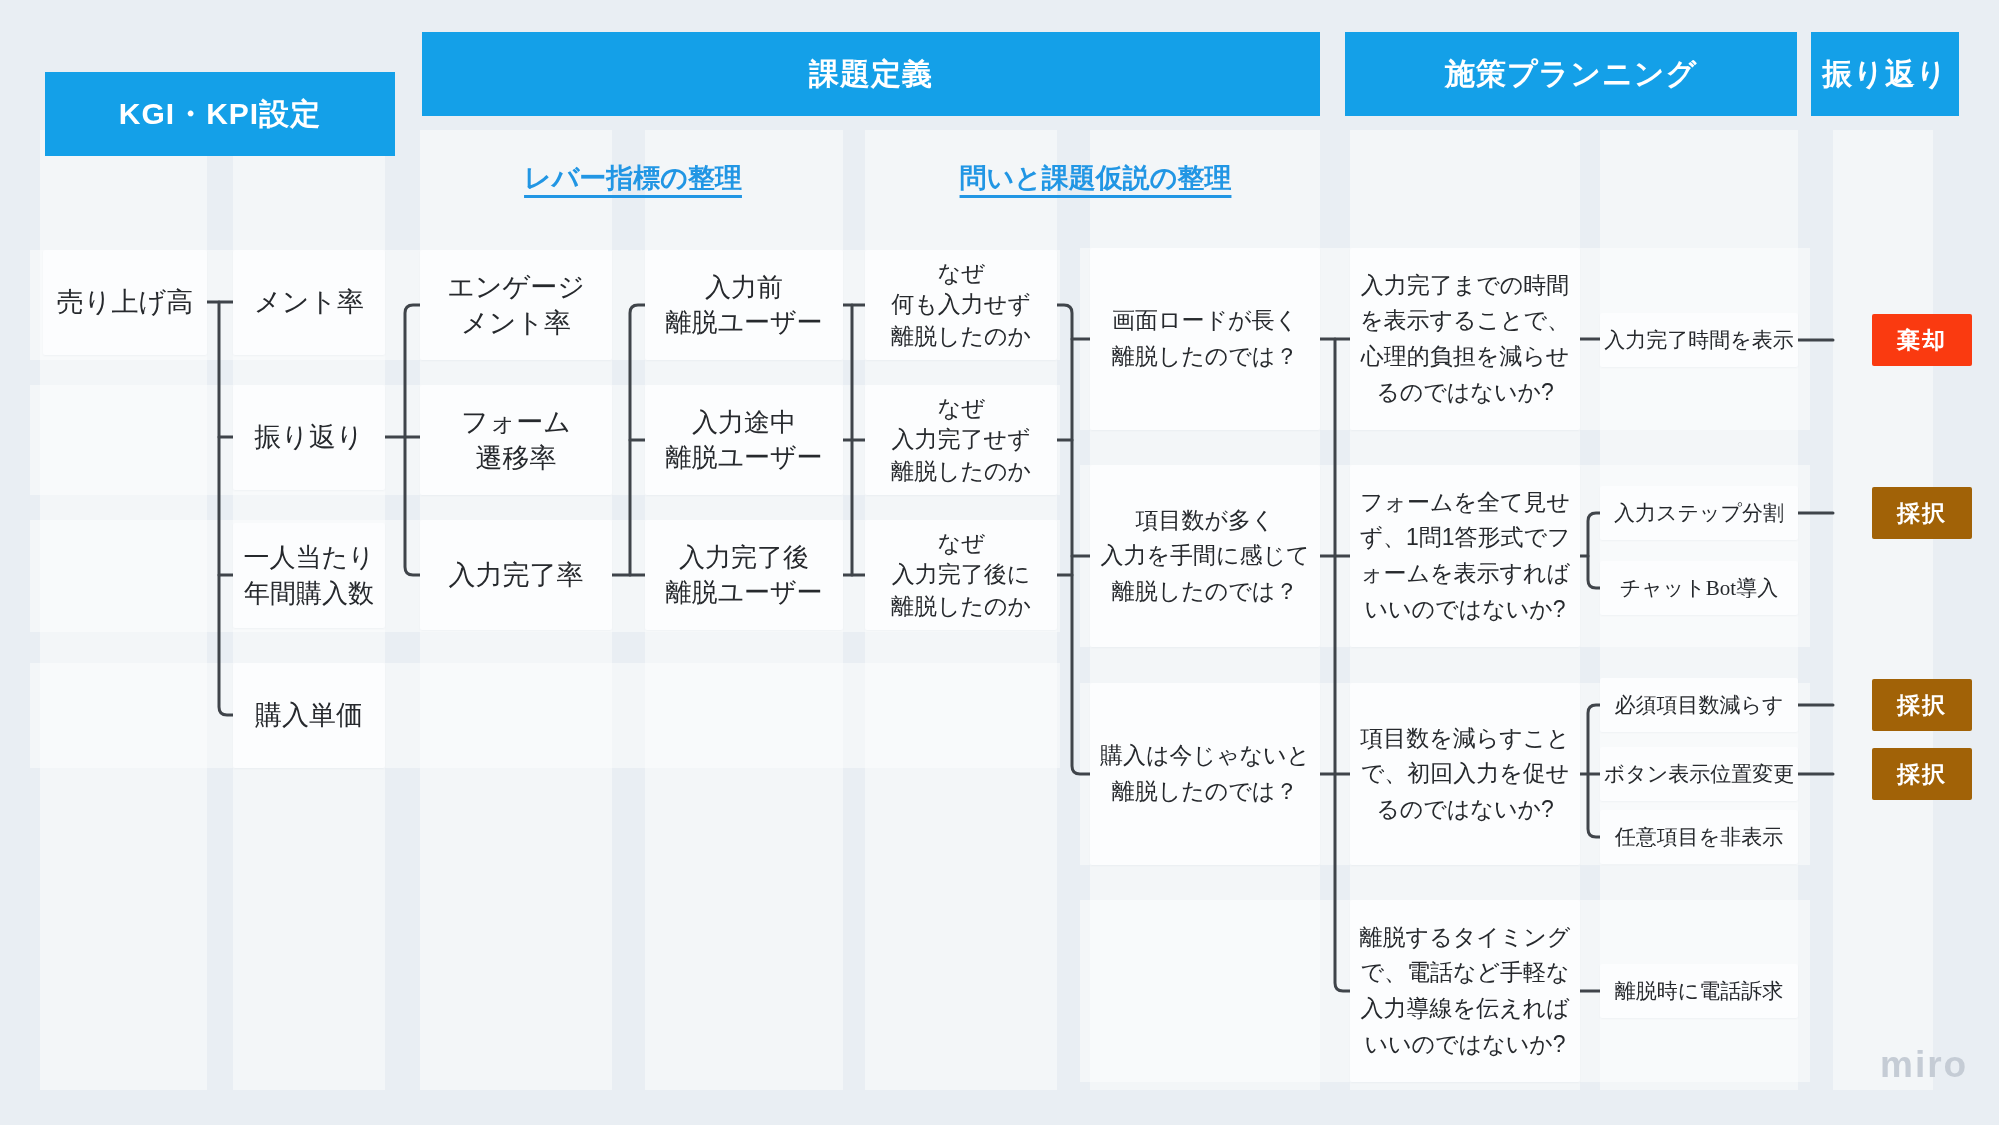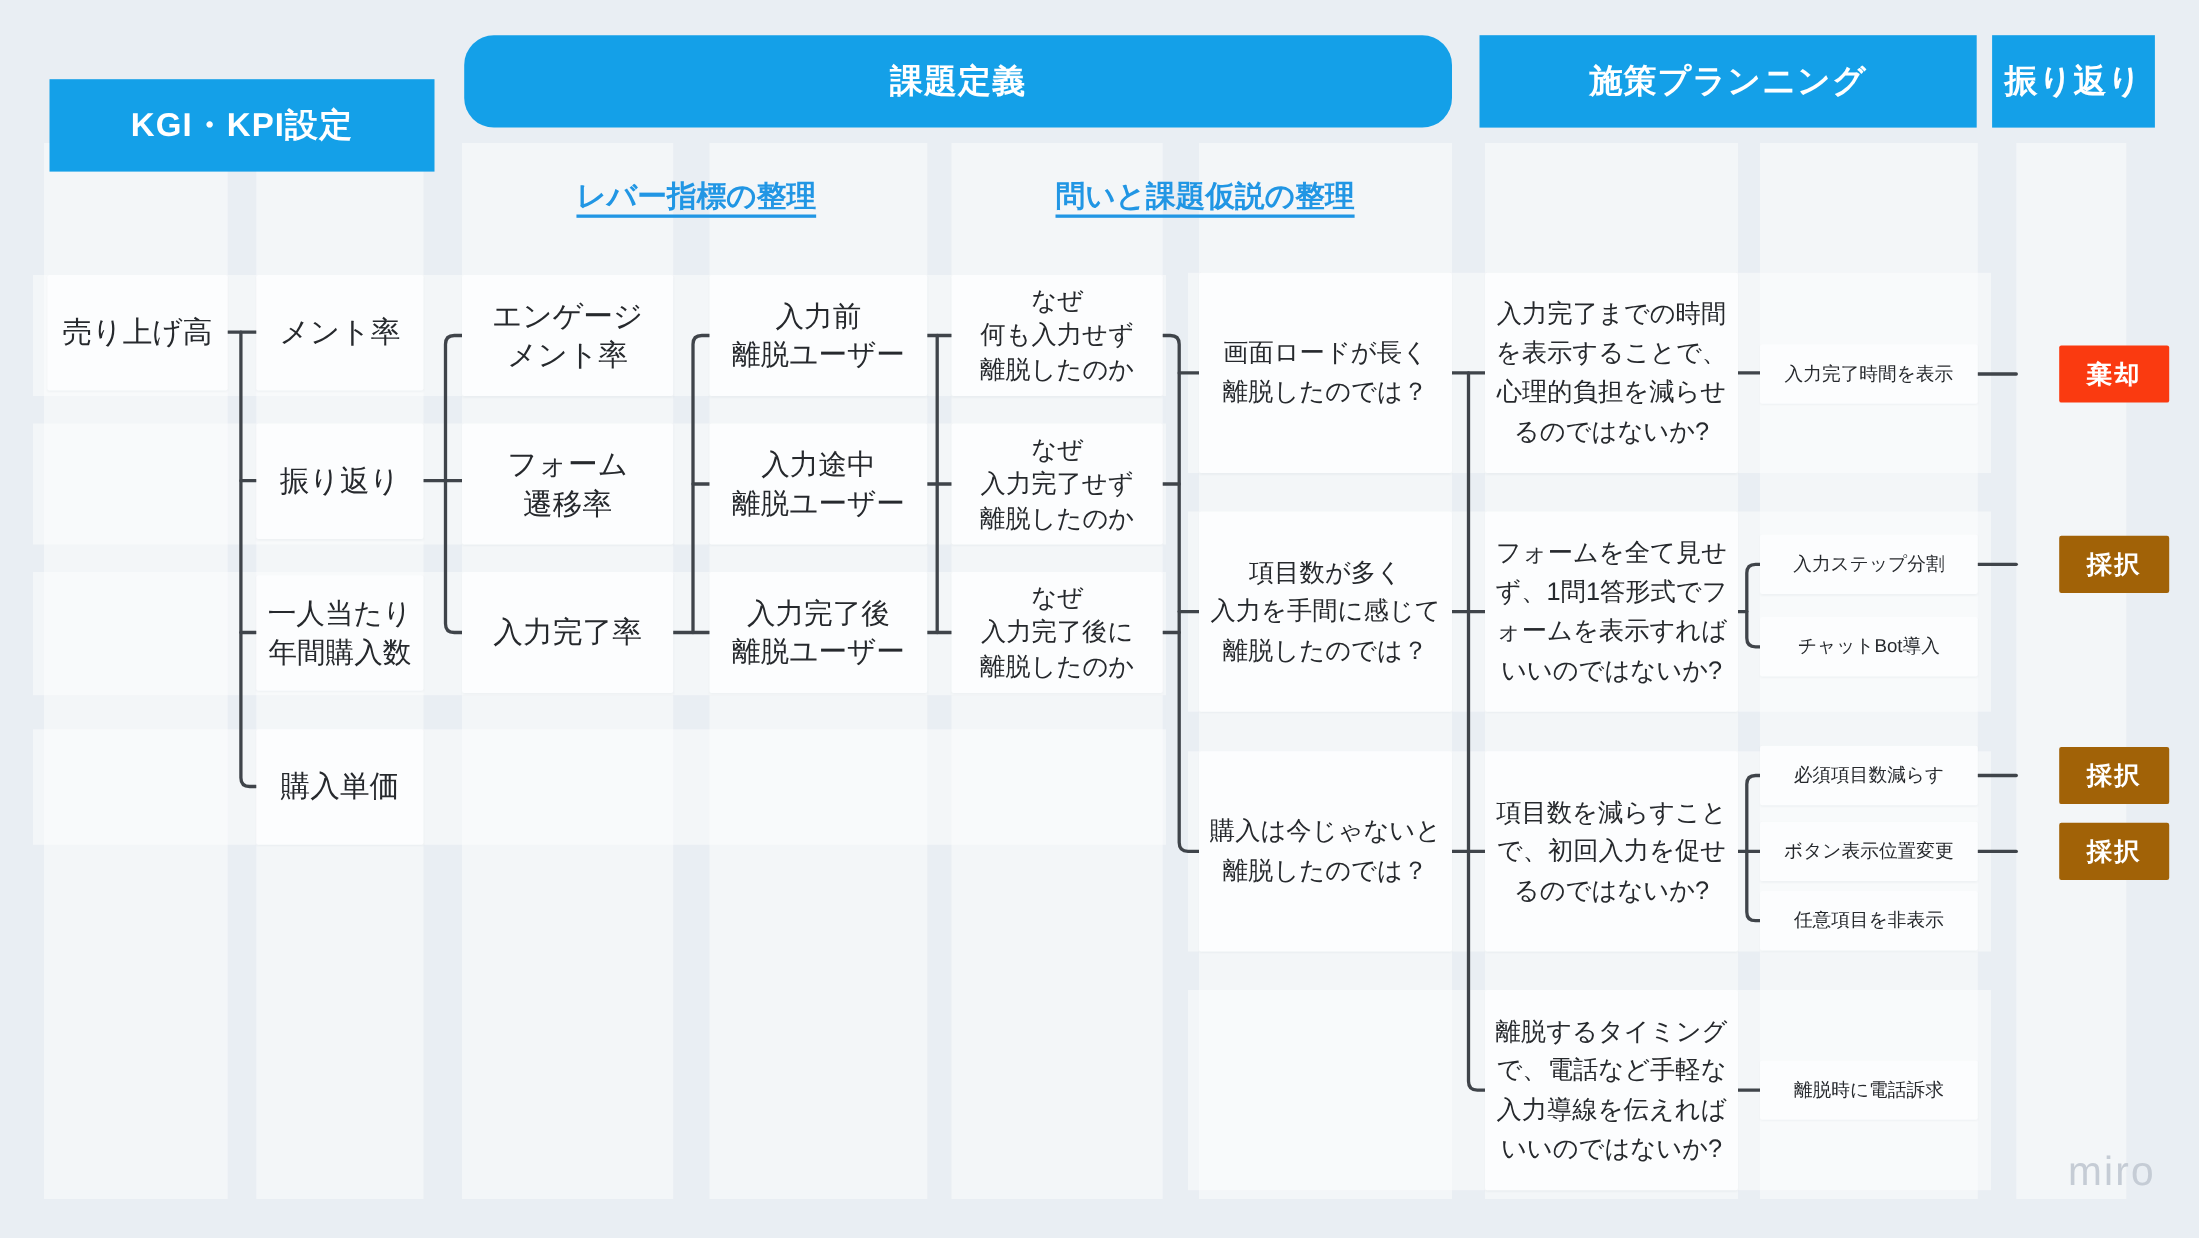"課題定義" div.hdr { border-radius: 27px -> none }
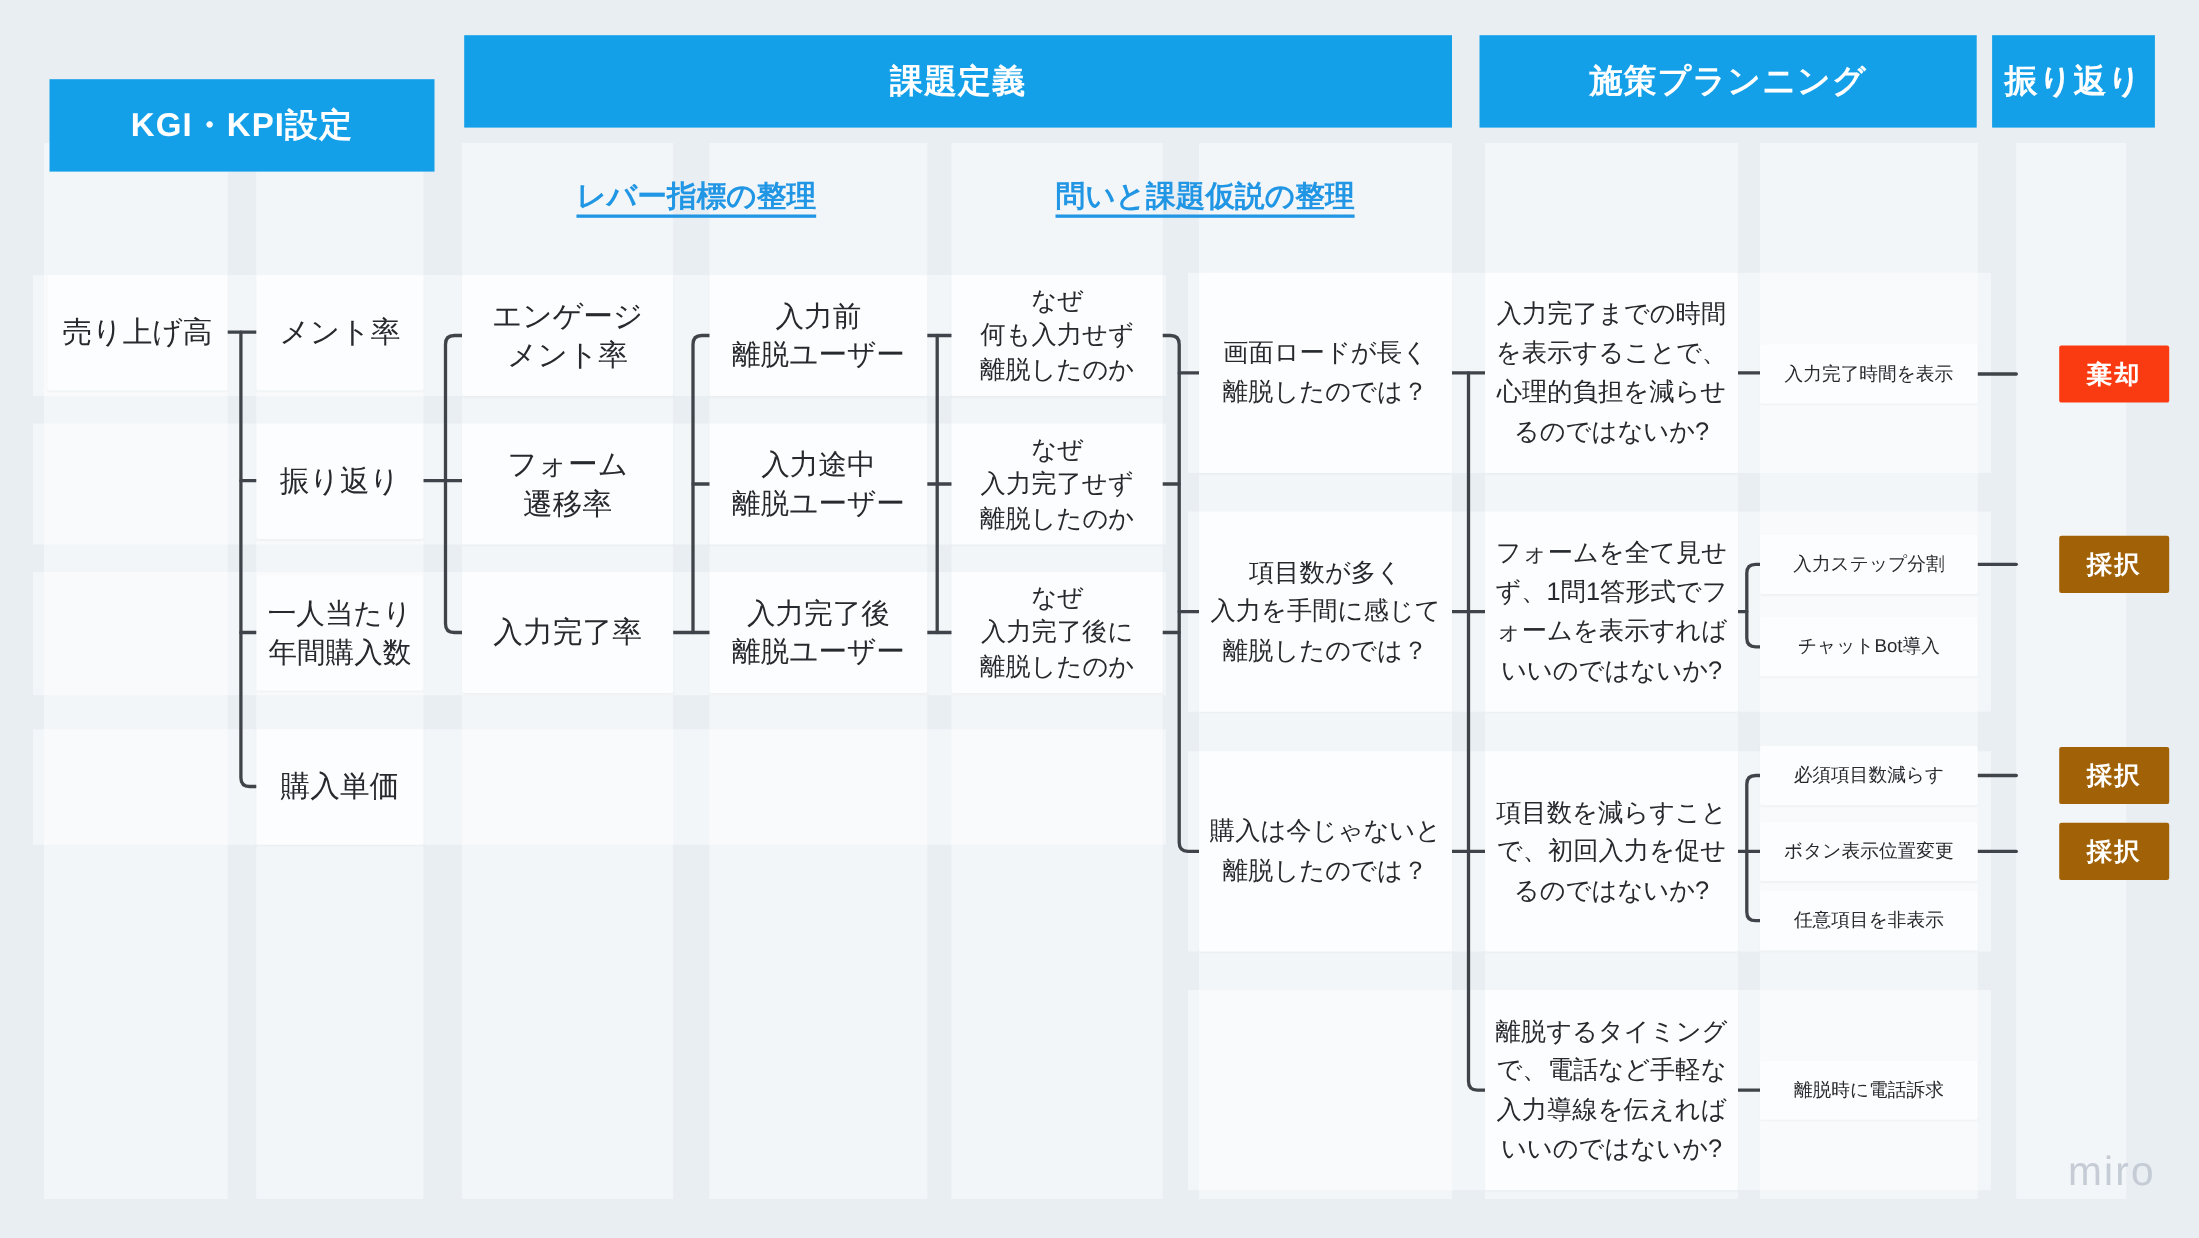"入力完了時間を表示" .f21 { font-family: none -> Liberation Serif, serif; font-size: 17px -> 21px }
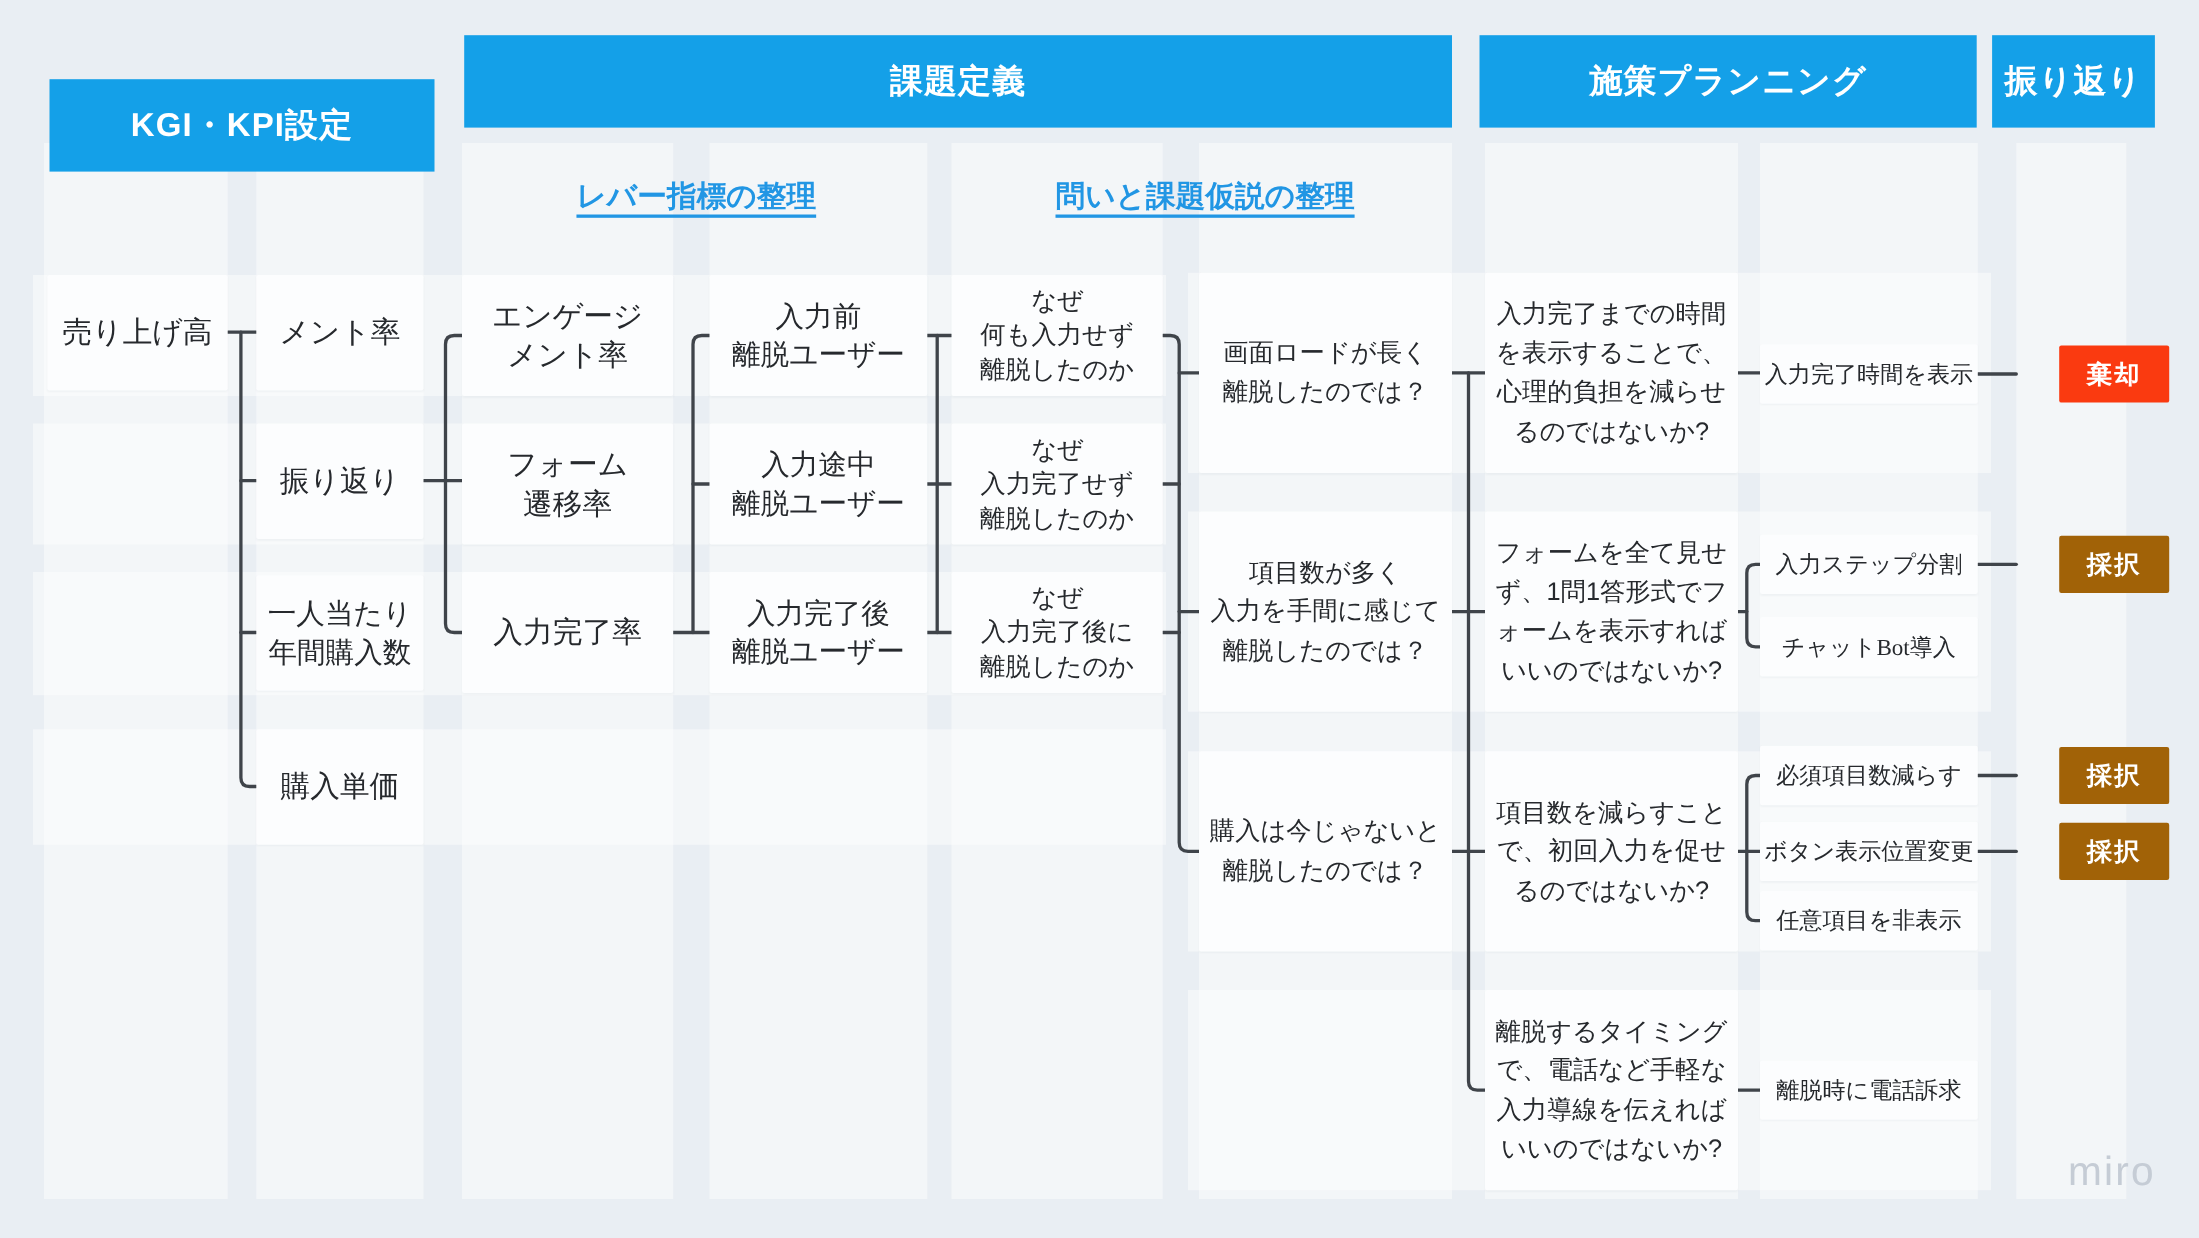"miro" .watermark { font-weight: normal -> bold }
